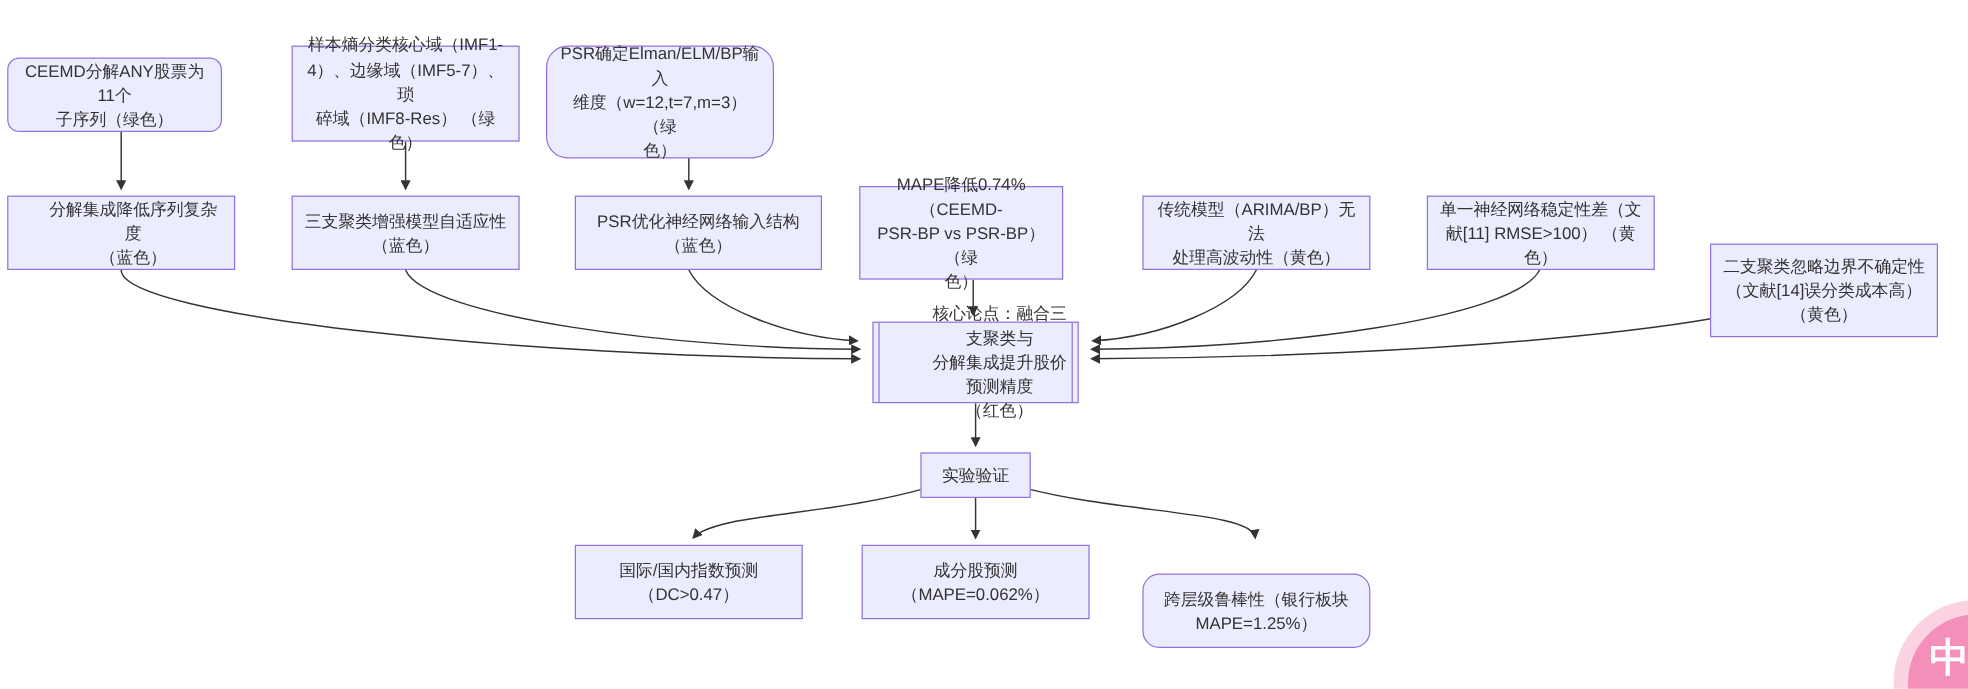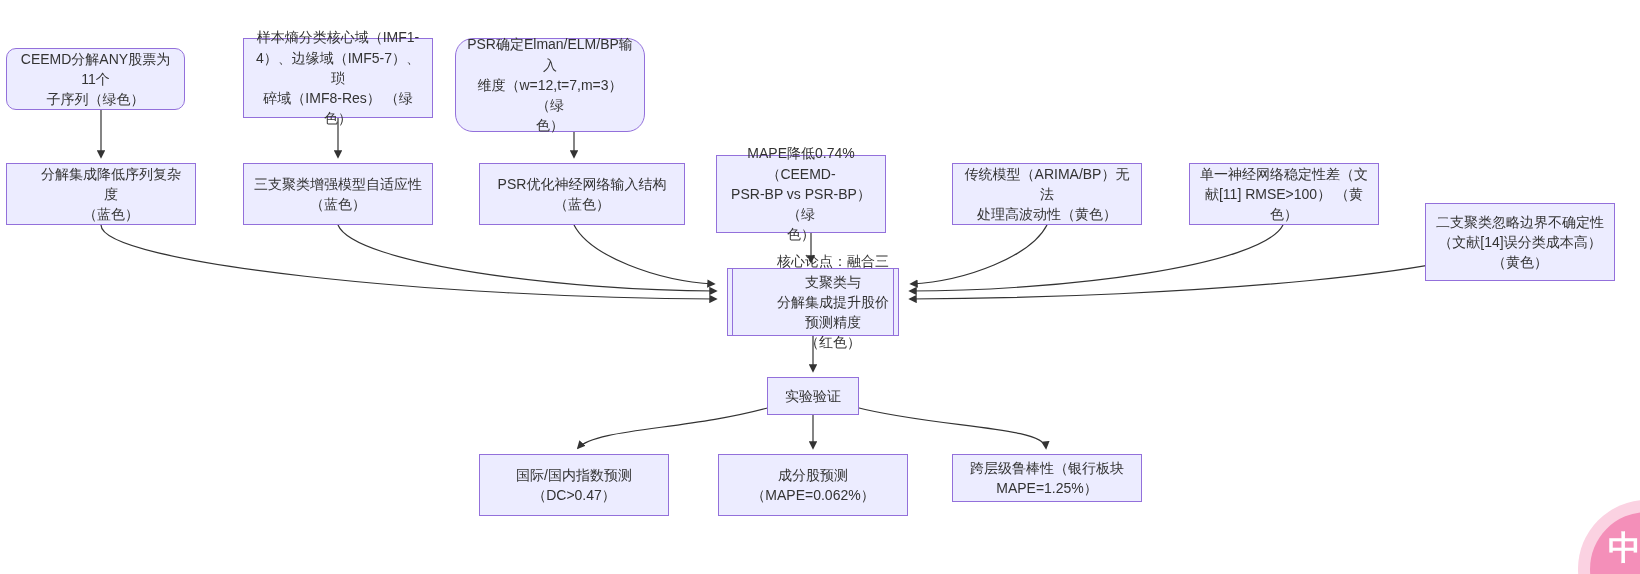"跨层级鲁棒性（银行板块" div.node { border-radius: none -> 14px; height: 48px -> 62px; top: 454px -> 478px }
